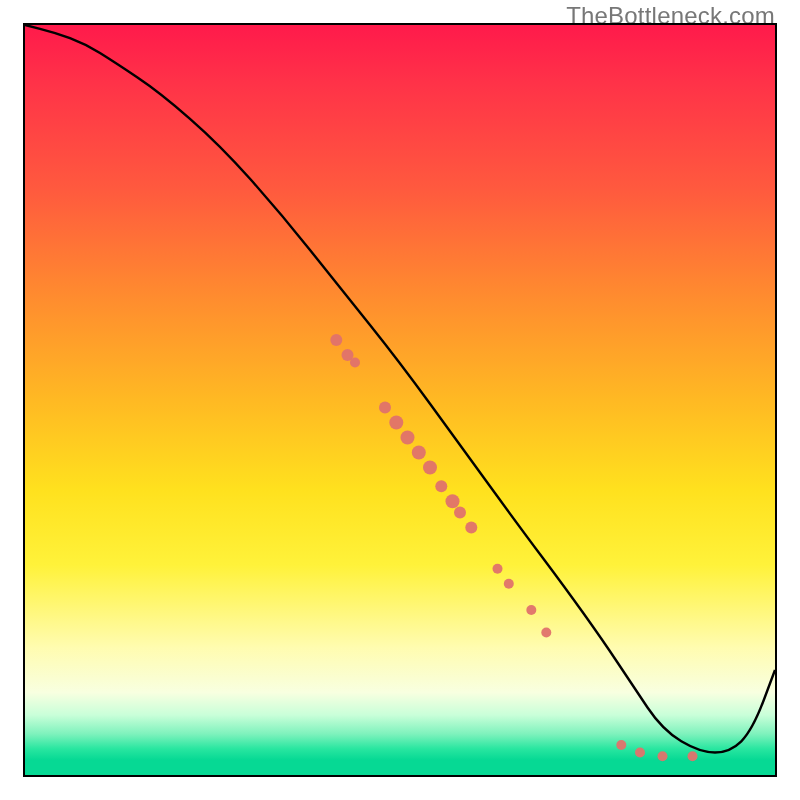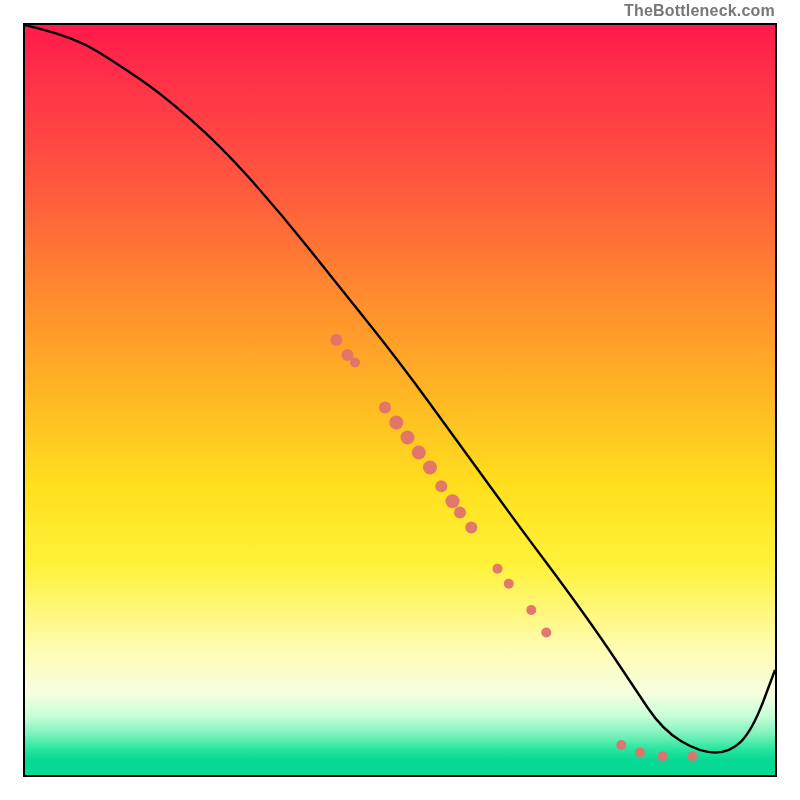"TheBottleneck.com" .branding { font-size: 16px -> 24px; font-weight: bold -> none }
